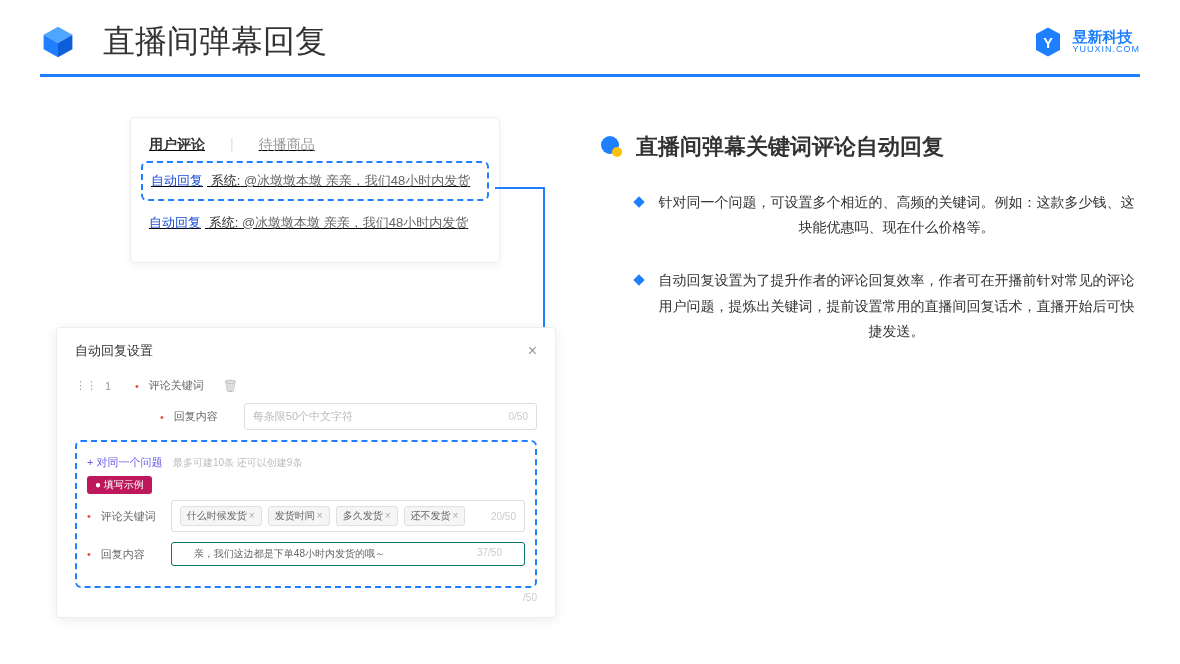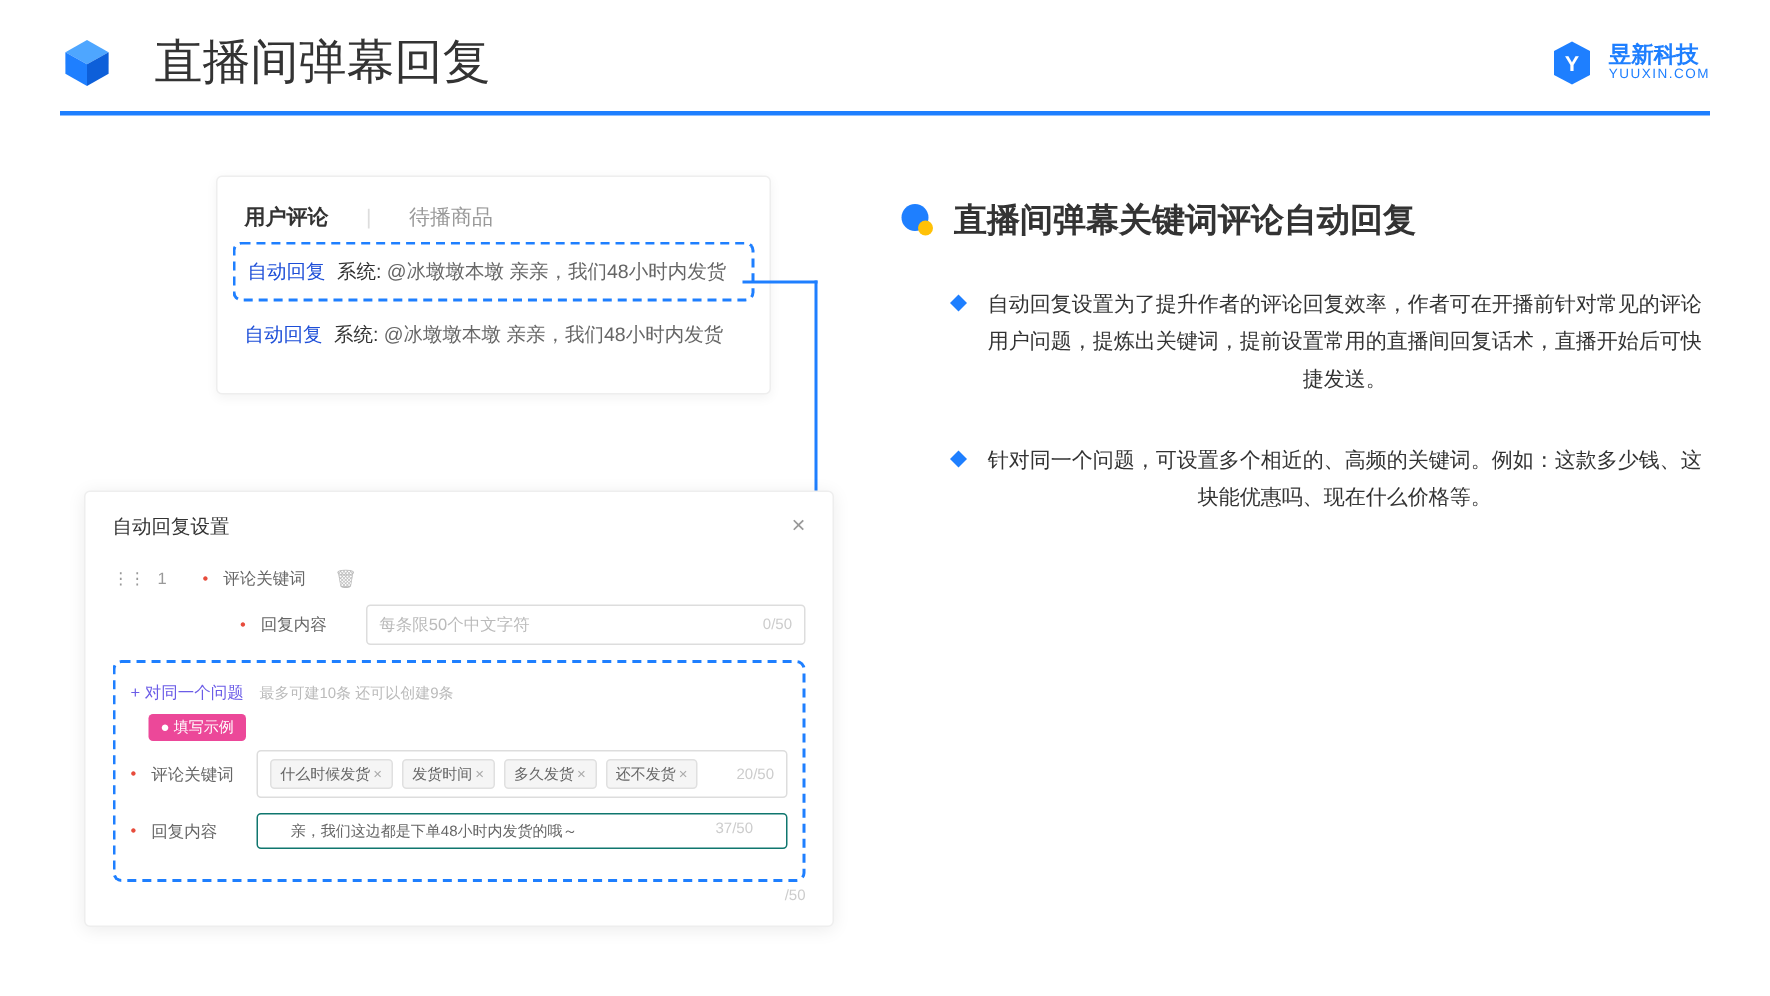"用户评论" .card1 { left: 104px -> 90px; text-decoration: none -> underline }
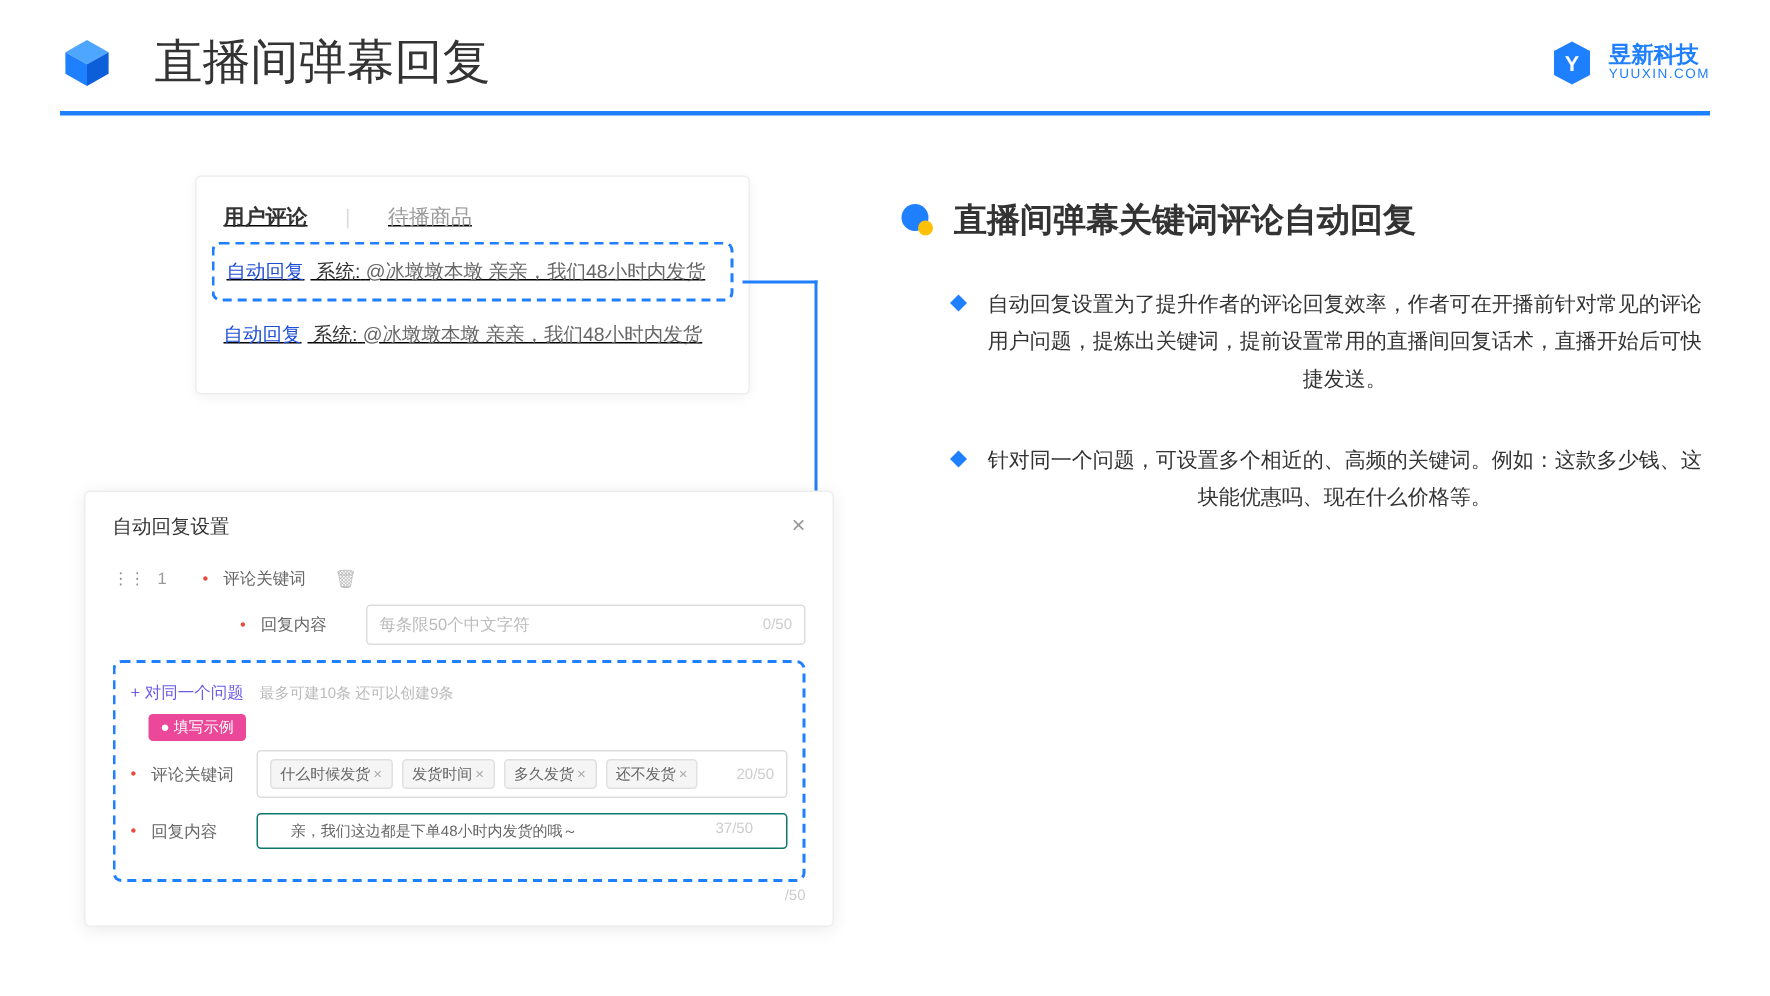"自动回复设置为了提升作者的评论回复效率，作者可在开播前针对常见的评论用户问题，提" div.bullet-item { order: before "针对同一个问题，可设置多个相近的、高频的关键词。例如：这款多少钱、这块能优惠吗、" -> after "针对同一个问题，可设置多个相近的、高频的关键词。例如：这款多少钱、这块能优惠吗、" }
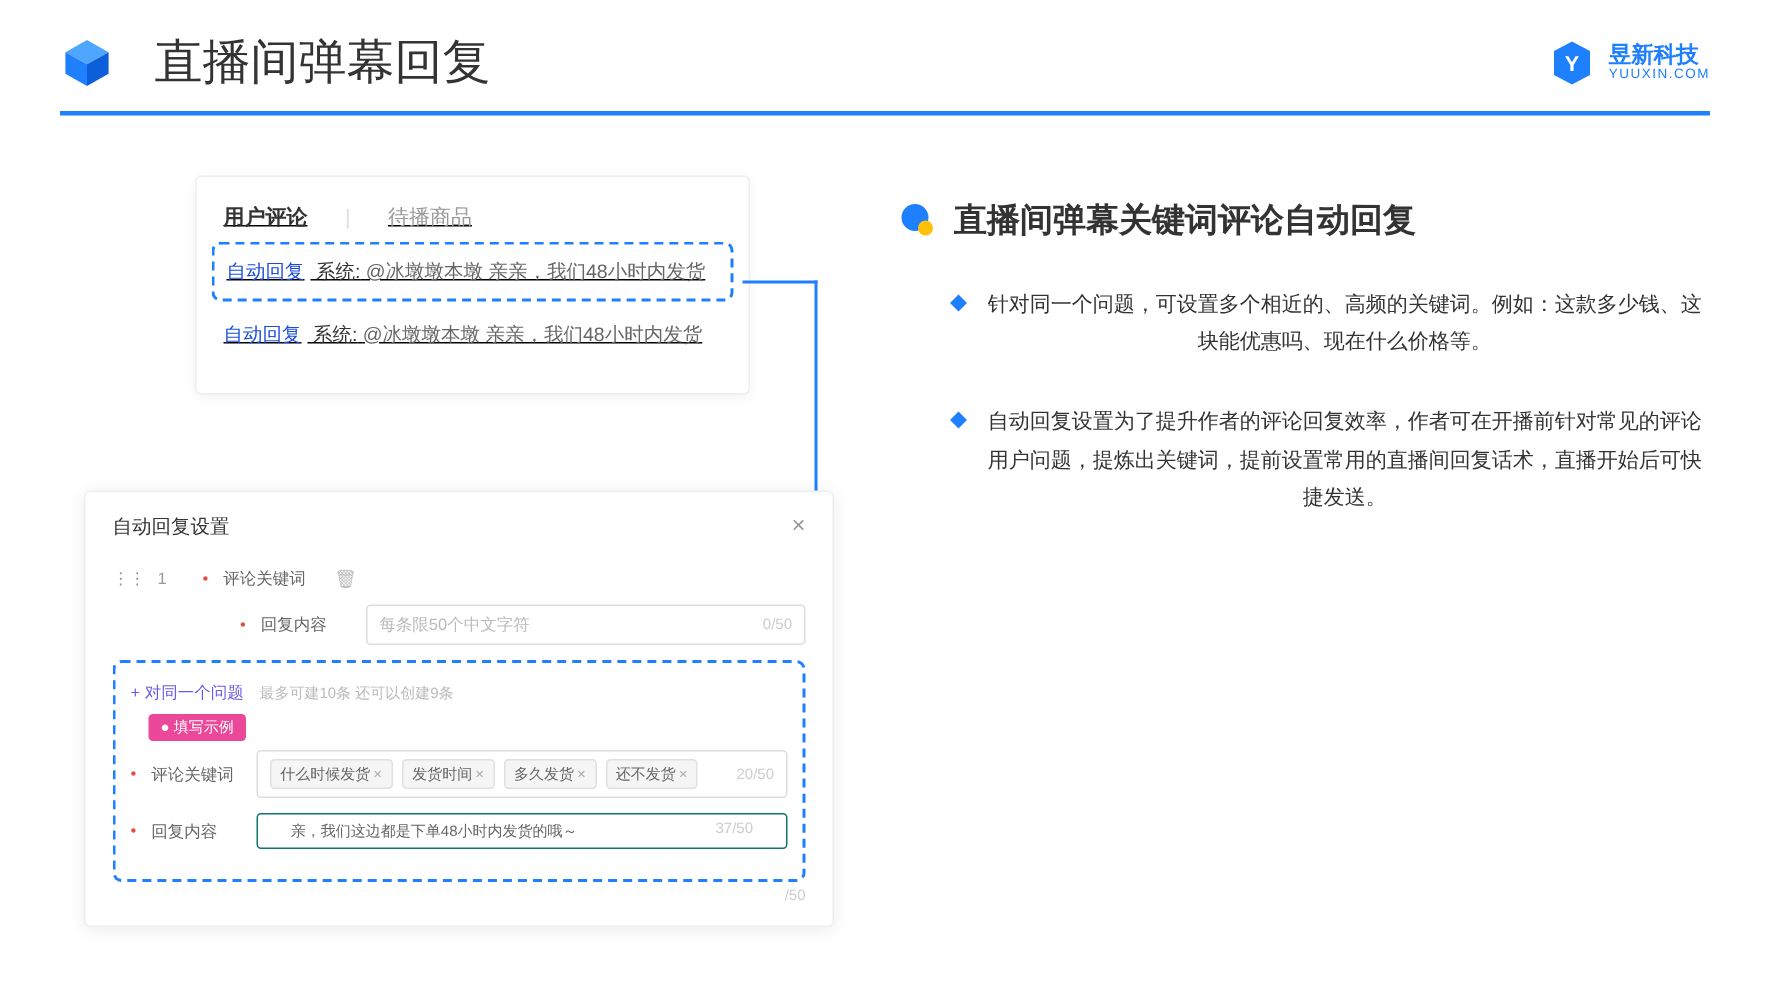"● 填写示例" .example-tag { background: #ec4899 -> #be185d; margin: 6px 12px -> 6px 0 }
